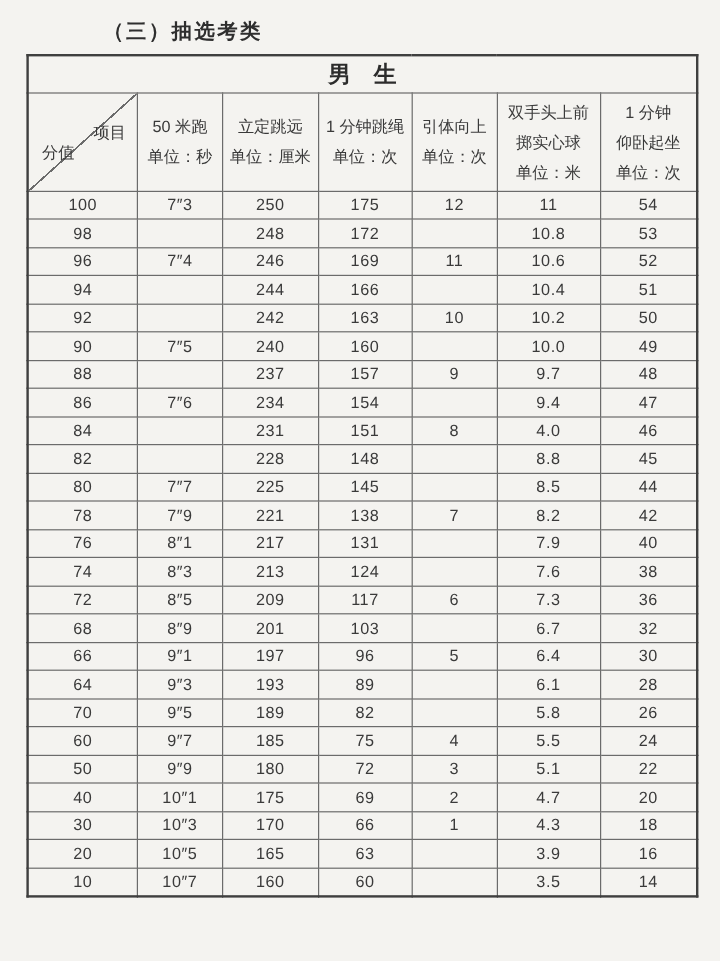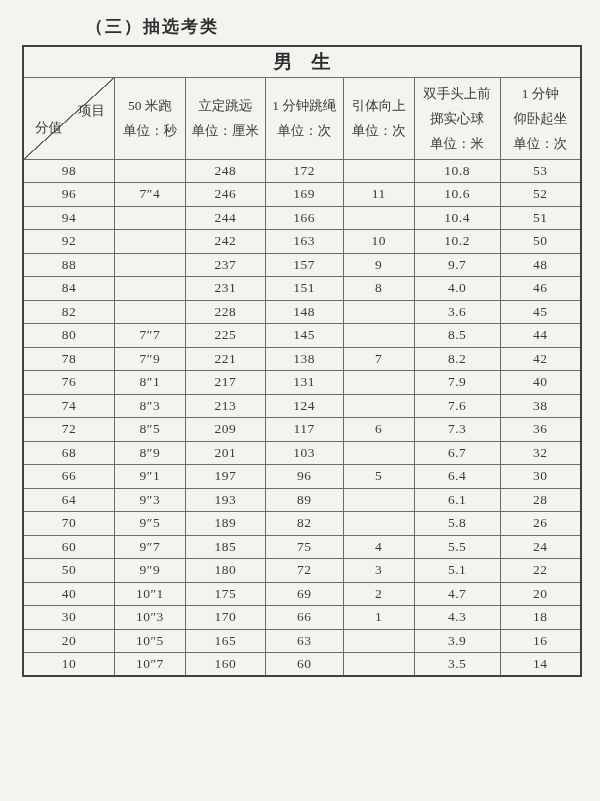"（三）抽选考类" .page { font-family: Liberation Serif, serif -> Liberation Sans, sans-serif }
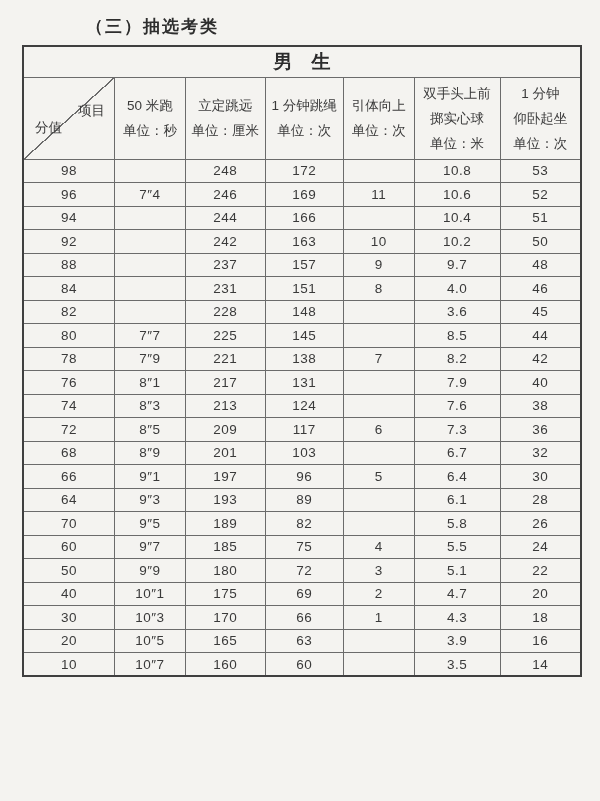"100" tr { html: none -> <tr> <td>100</td> <td>7″3</td> <td>250</td> <td>175</td> <td>12</td> <td>11</td> <td>54</td> </tr> }
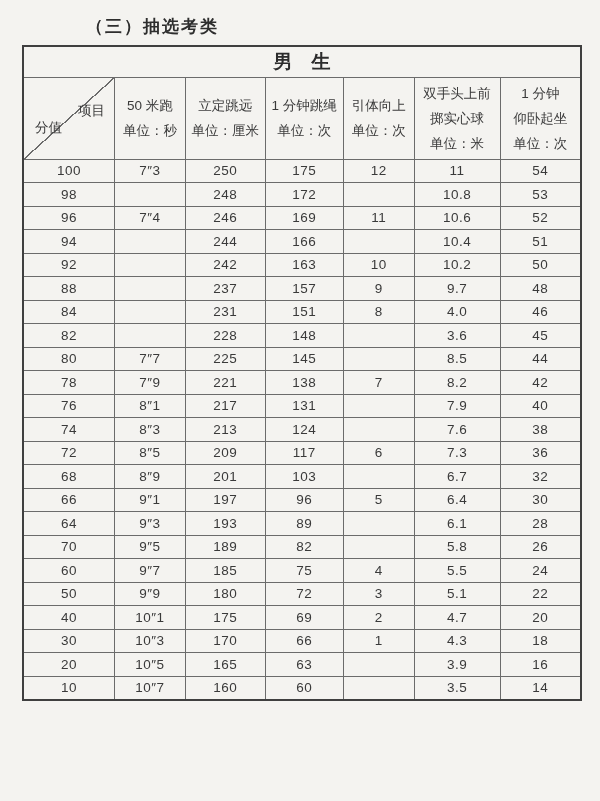"90" tr { html: none -> <tr> <td>90</td> <td>7″5</td> <td>240</td> <td>160</td> <td></td> <td>10.0</td> <td>49</td> </tr> }
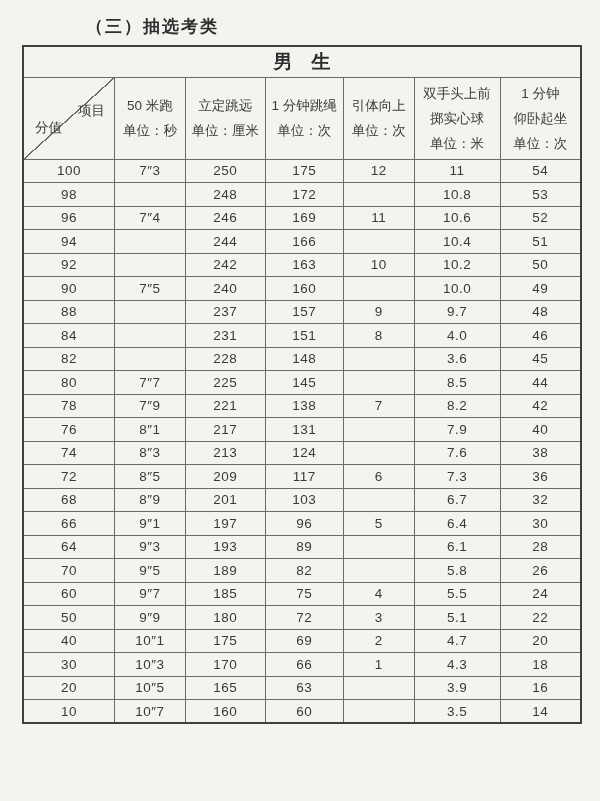"86" tr { html: none -> <tr> <td>86</td> <td>7″6</td> <td>234</td> <td>154</td> <td></td> <td>9.4</td> <td>47</td> </tr> }
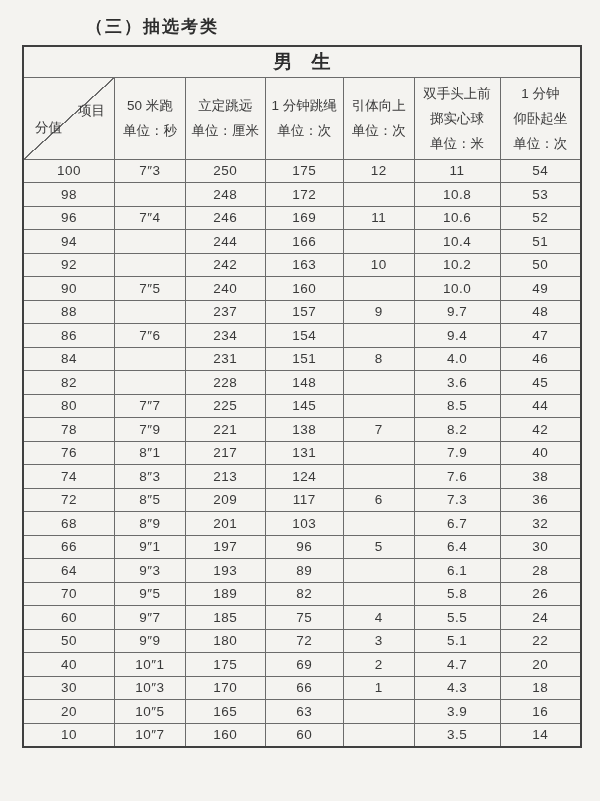"3.6" td { text: 3.6 -> 8.8 }
